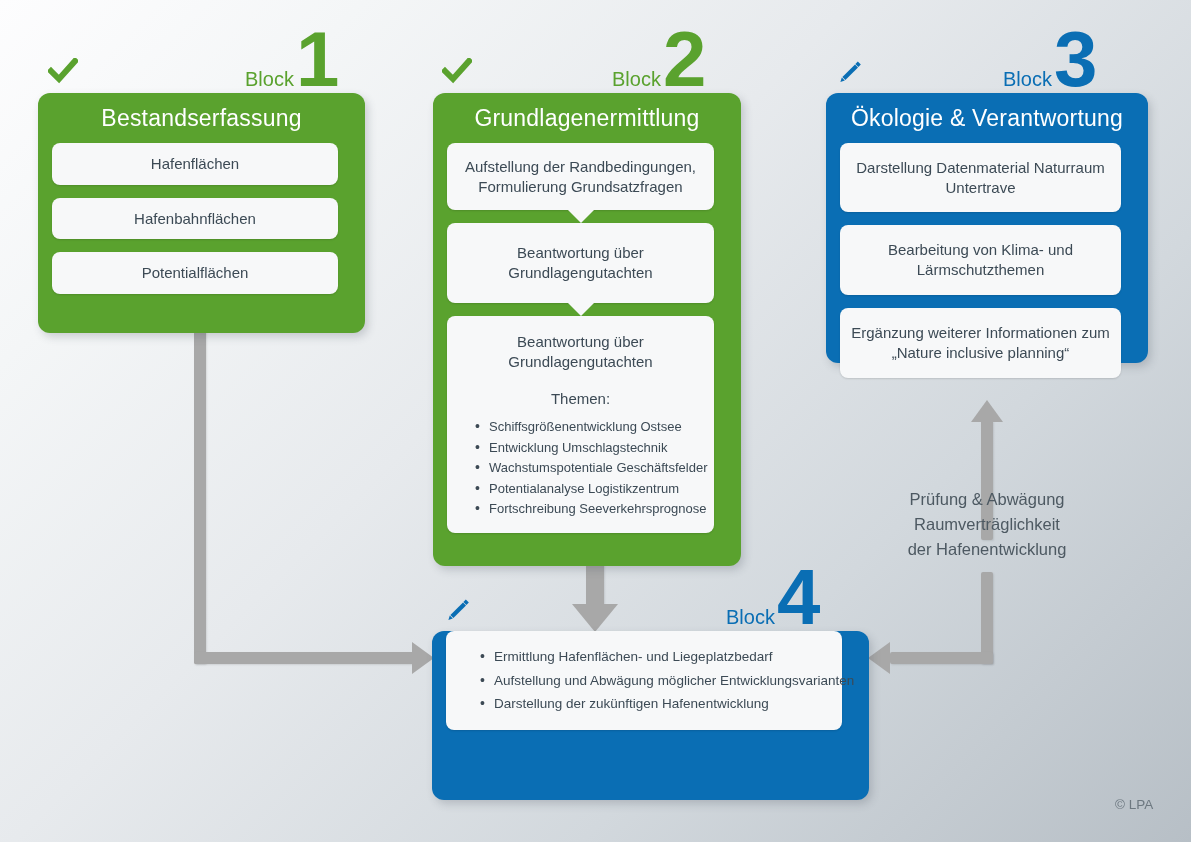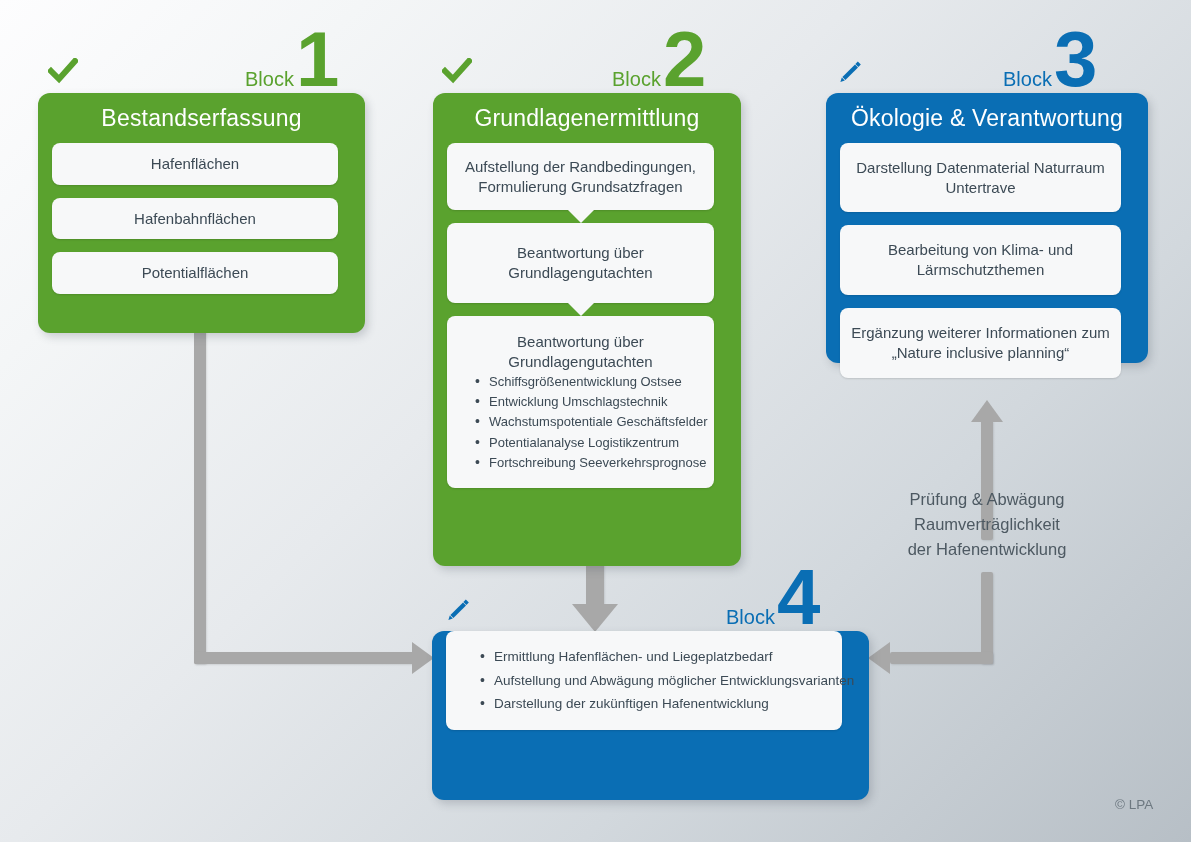"Themen:" div.themen { html: none -> <div>Themen:</div> }
